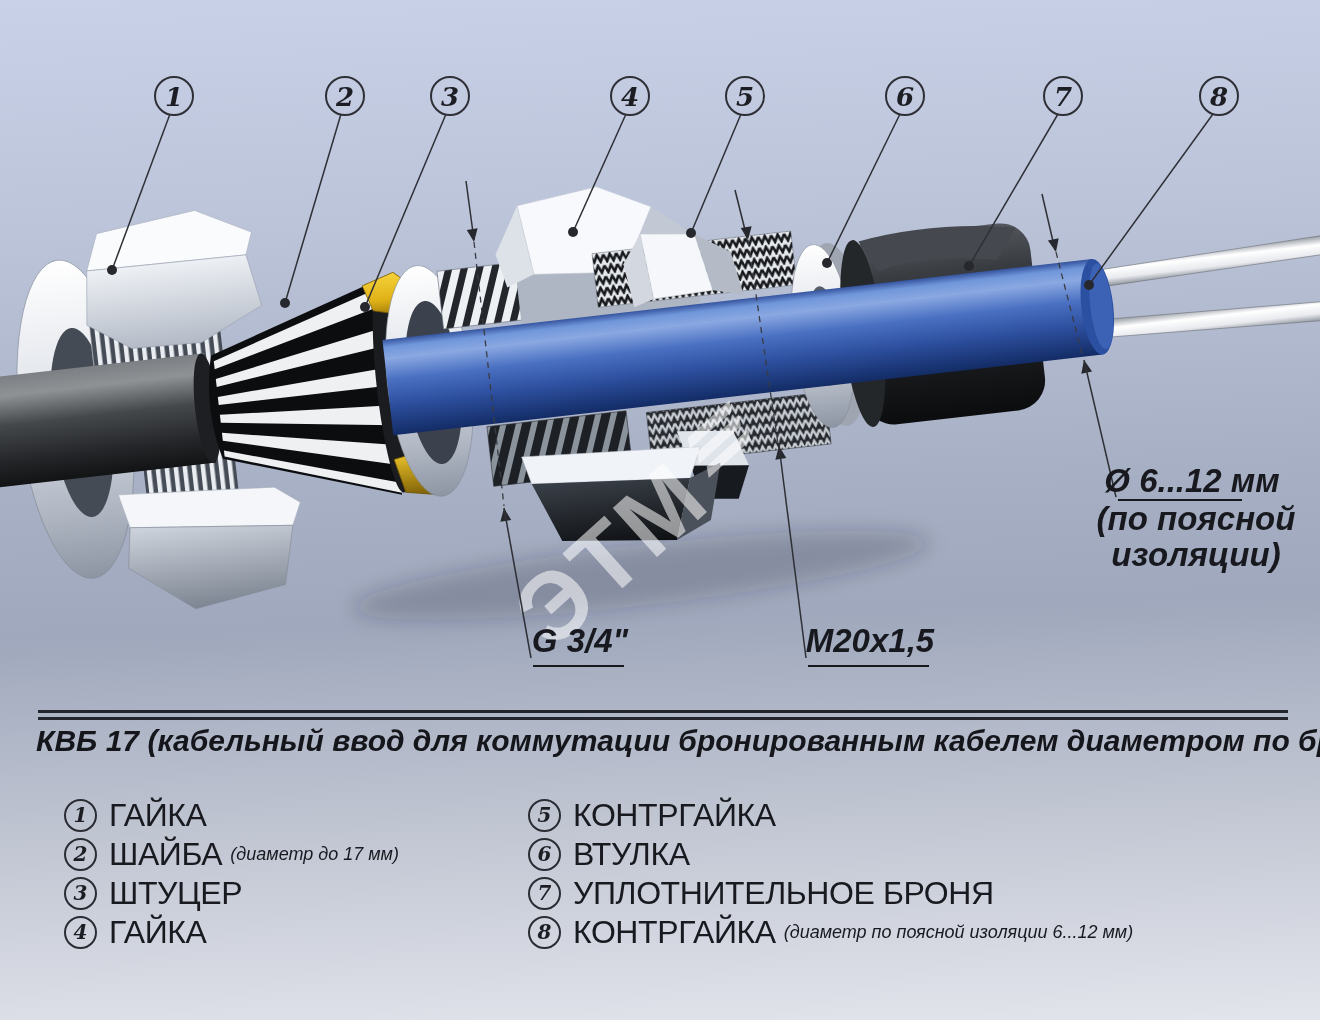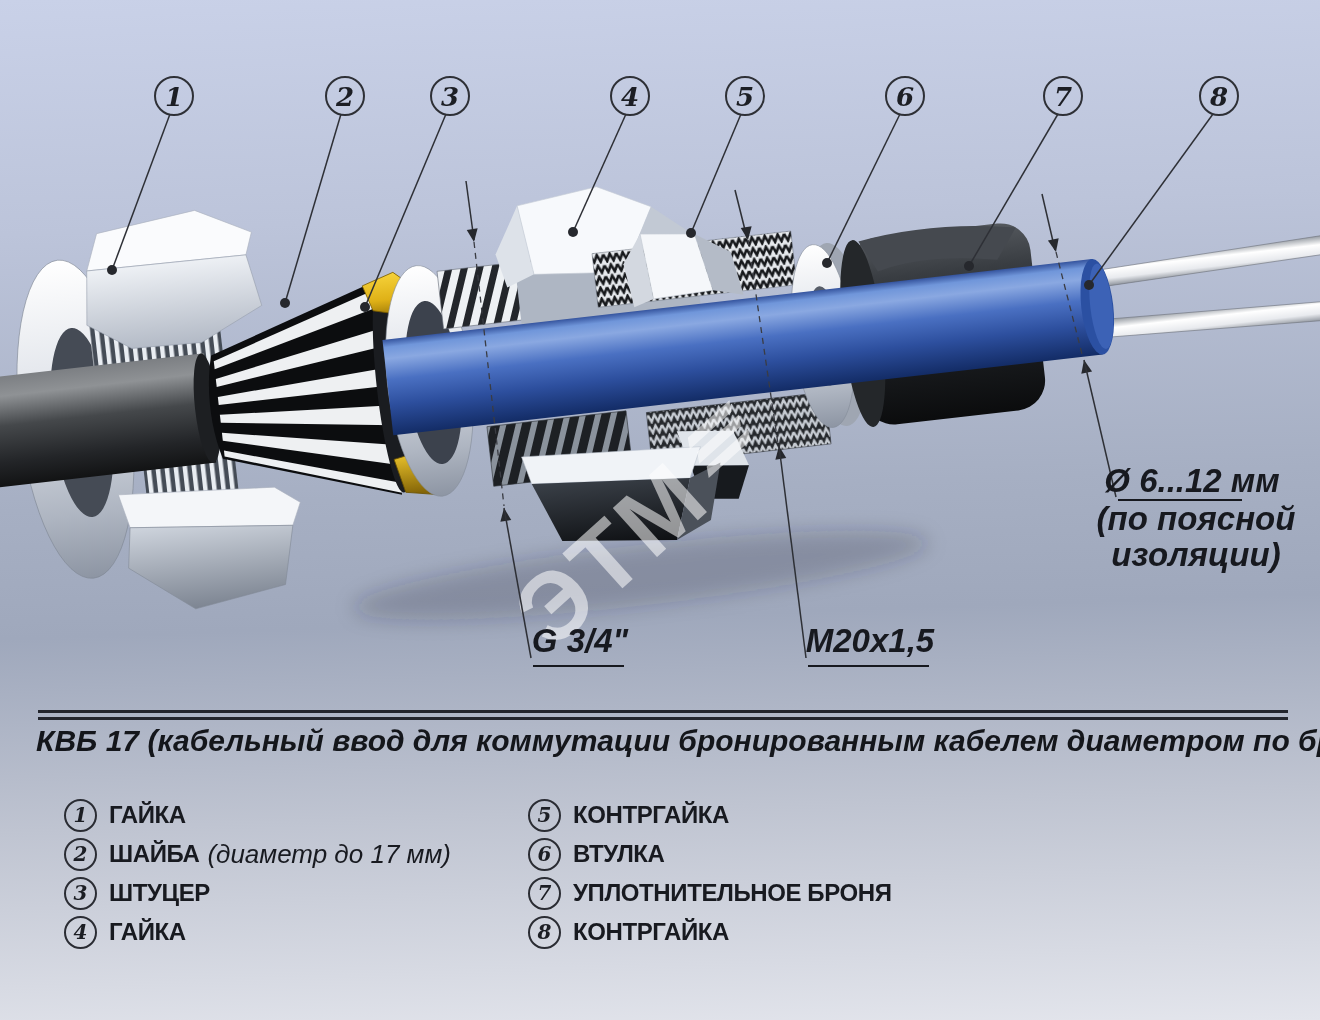"ГАЙКА" .legend-label { font-size: 24px -> 32px; font-weight: bold -> normal }
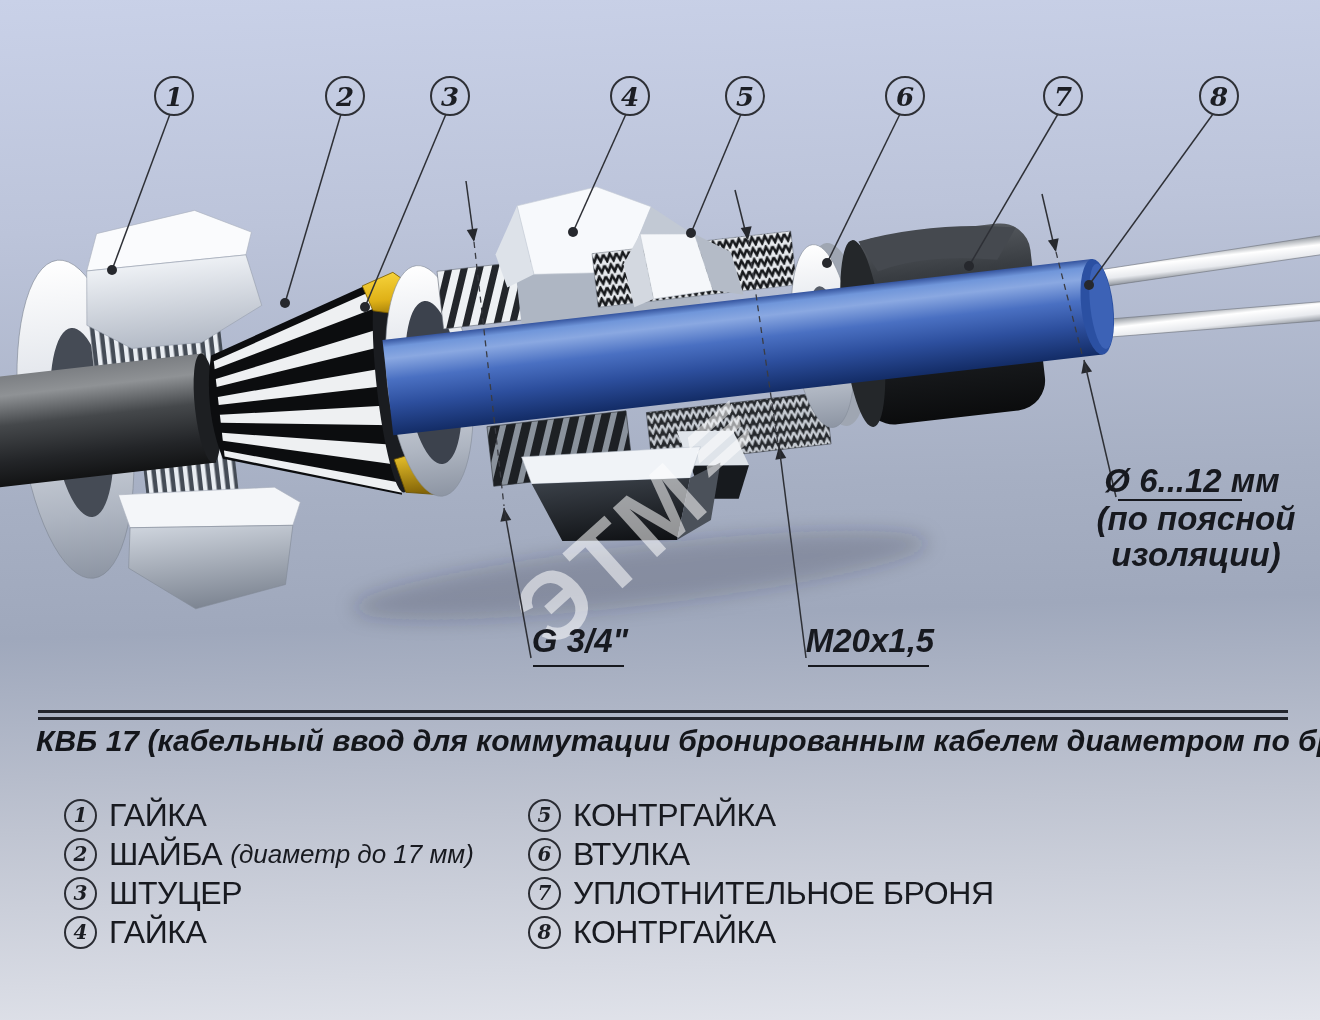"(диаметр до 17 мм)" .legend-note { font-size: 26px -> 18px }
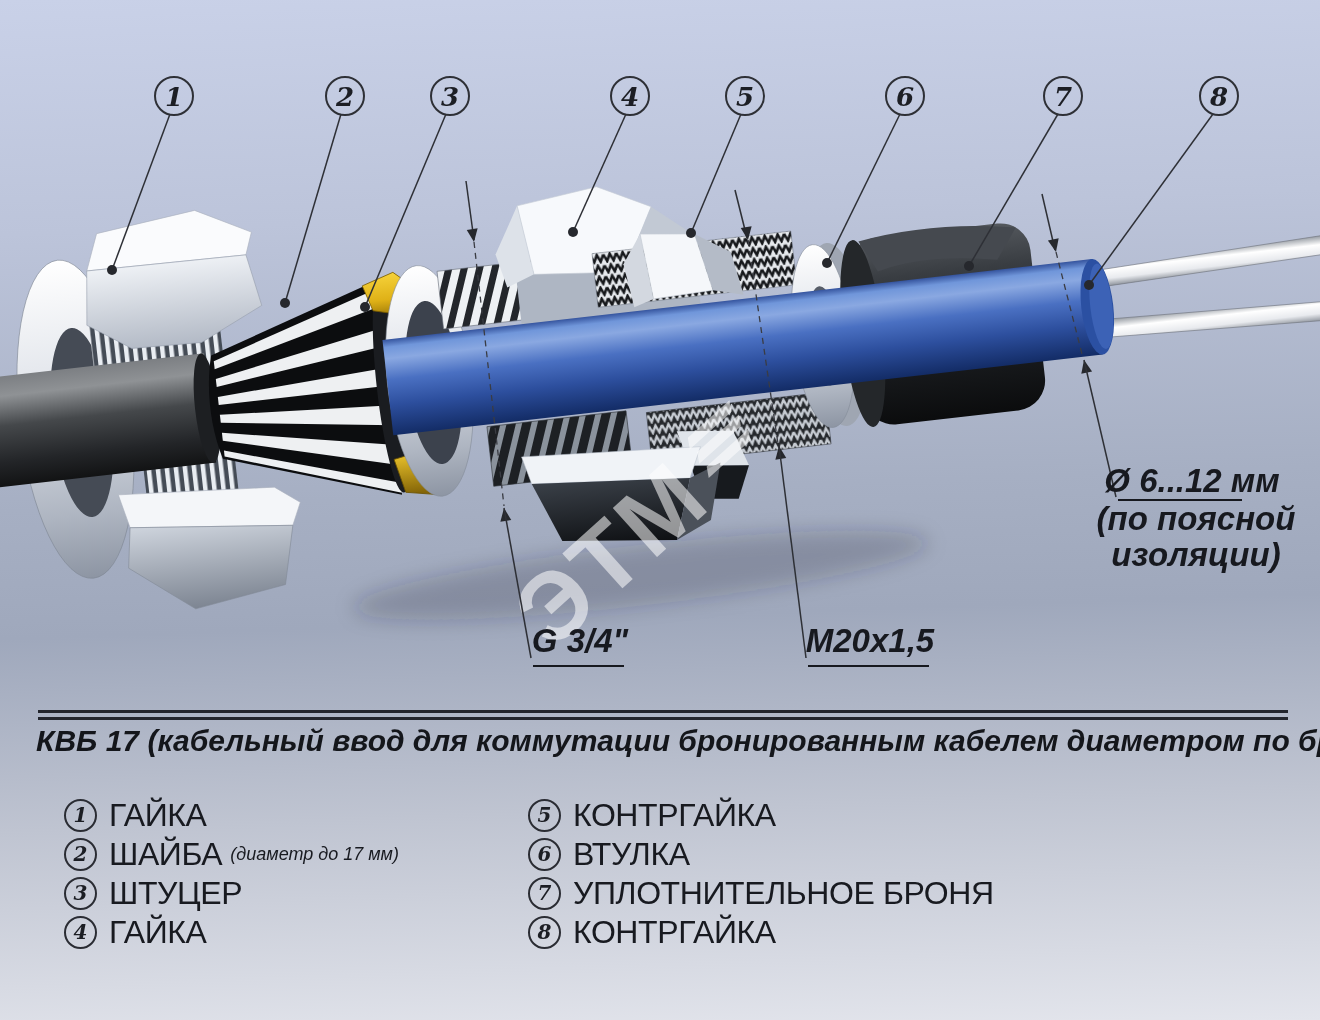"(диаметр по поясной изоляции 6...12" span.legend-note { html: none -> <span>(диаметр по поясной изоляции 6...12 мм)</span> }
